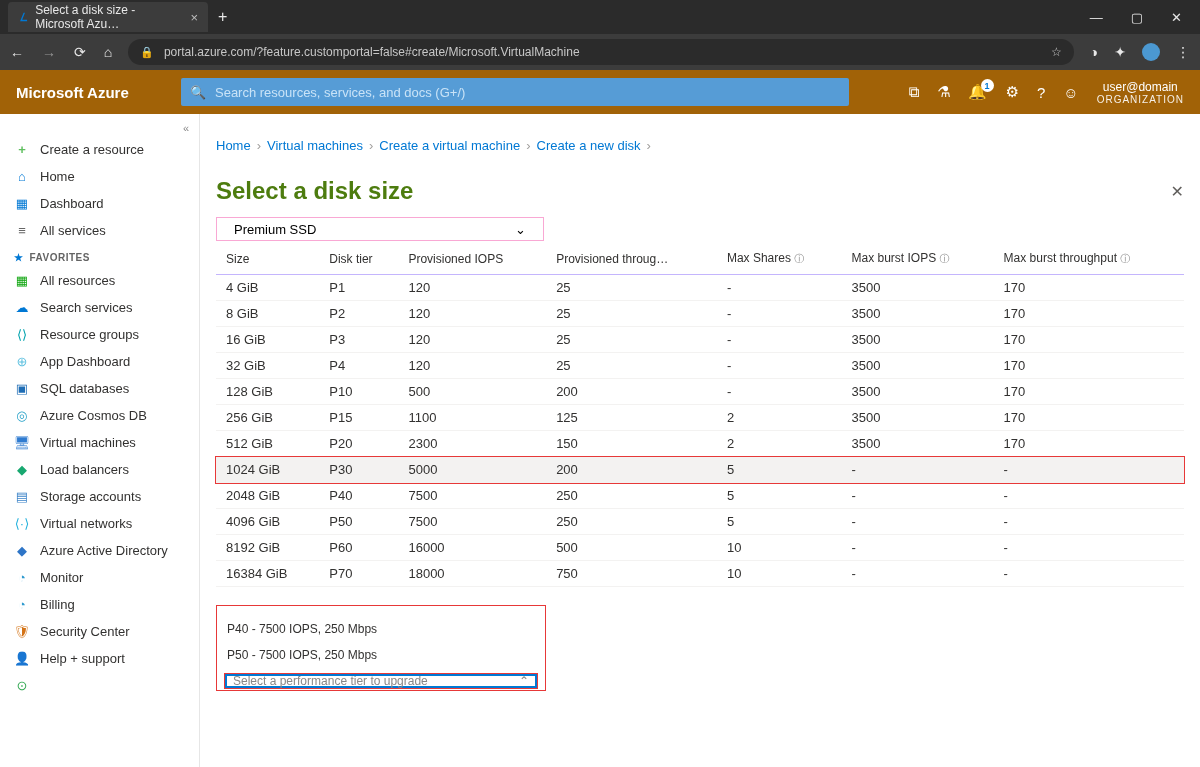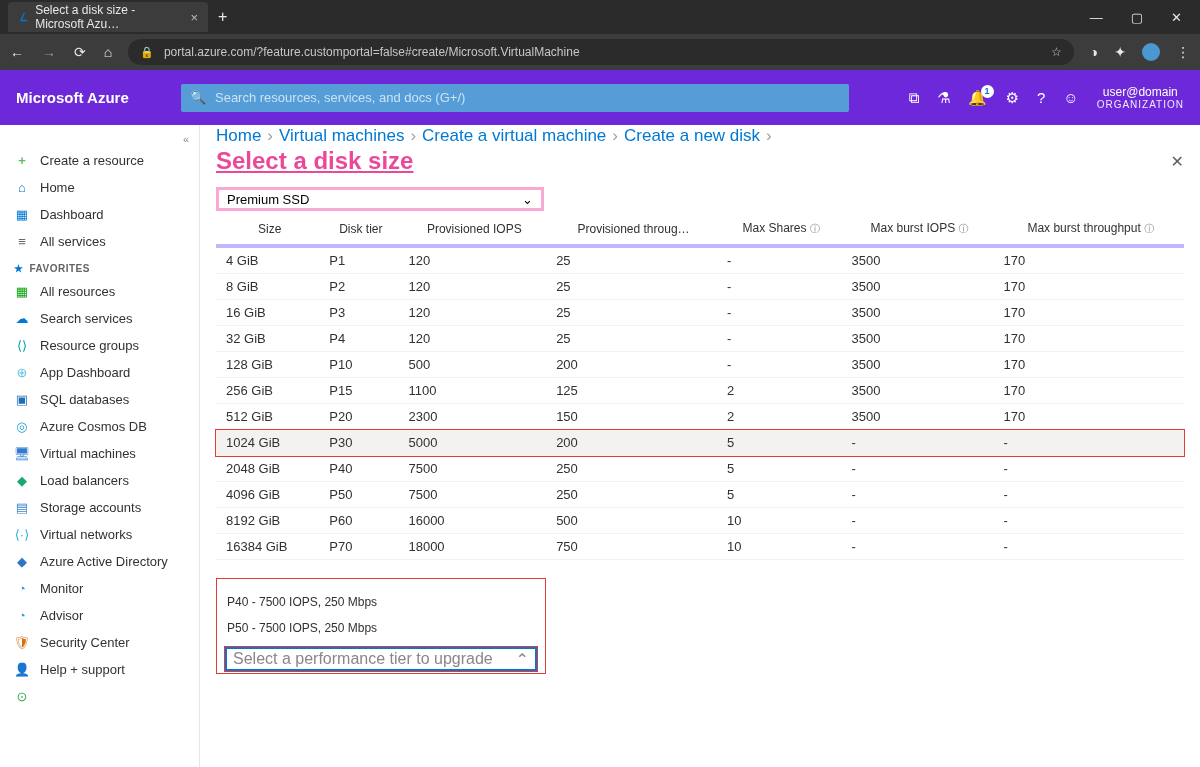"Microsoft Azure" .azure-bar { background: #6d28d9 -> #a16207; height: 55px -> 44px }
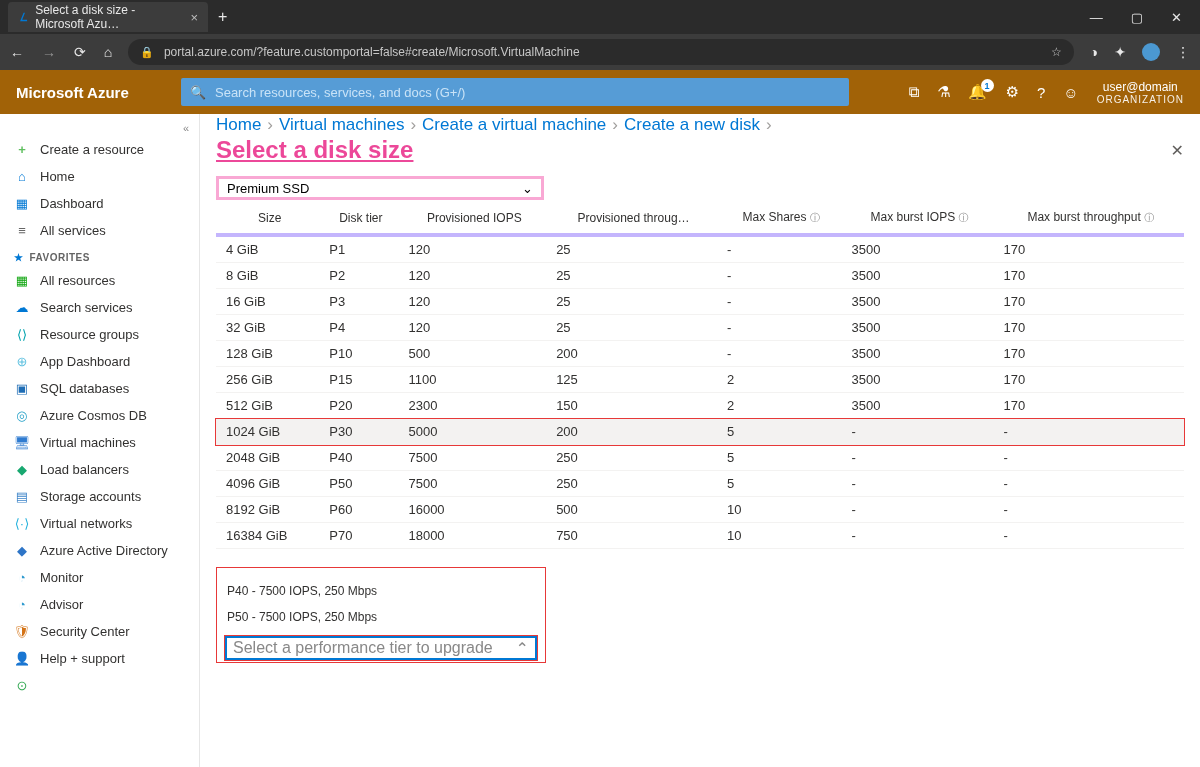"Home › Virtual machines ›" .breadcrumbs { font-size: 17px -> 13px; padding: 1px 16px -> 24px 16px }
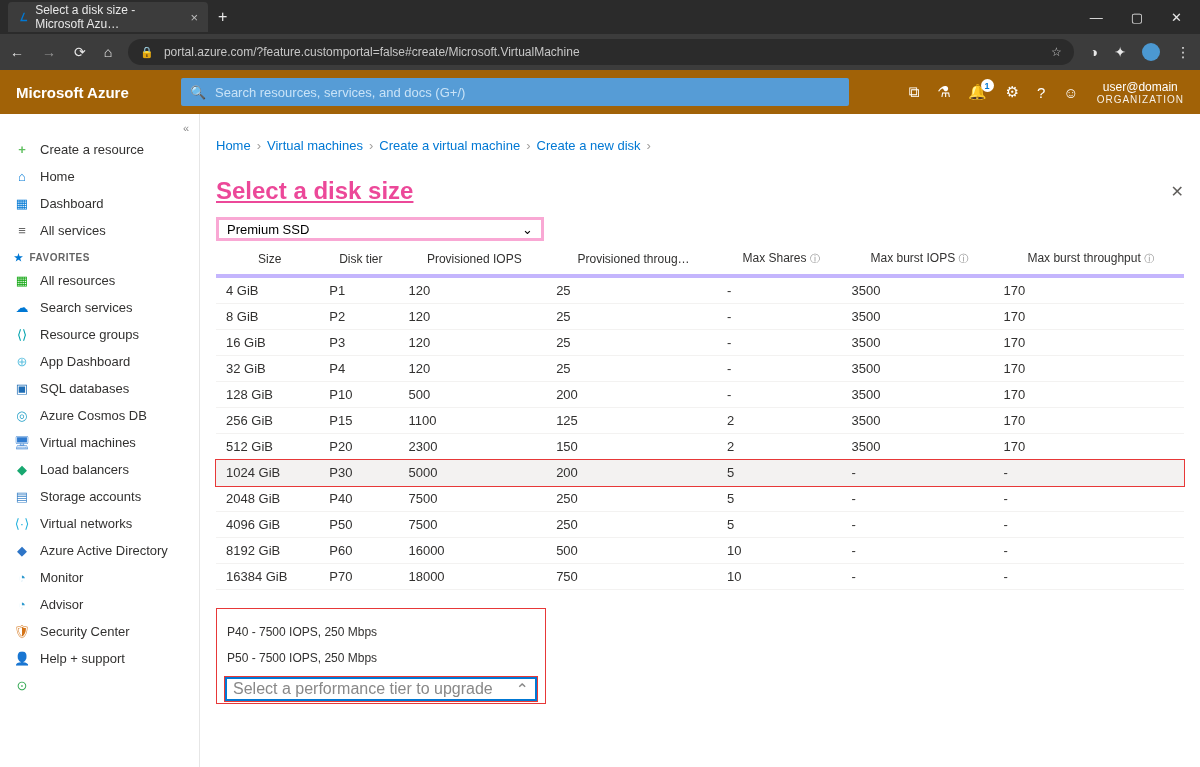"Select a disk size" .page-title { color: #ec4899 -> #4d7c0f; text-decoration: underline -> none }
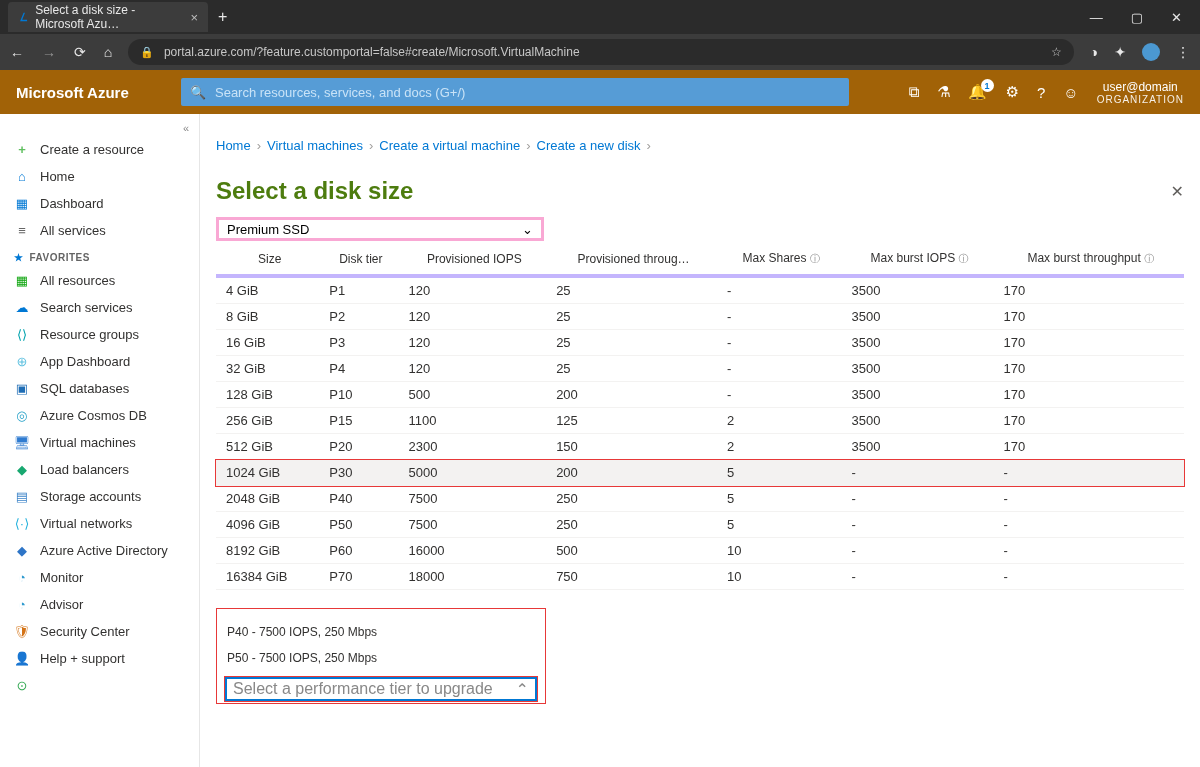"Premium SSD" .disk-type-select { border: 3px solid #f9a8d4 -> 1px solid #f9a8d4; padding: 0 8px -> 0 17px }
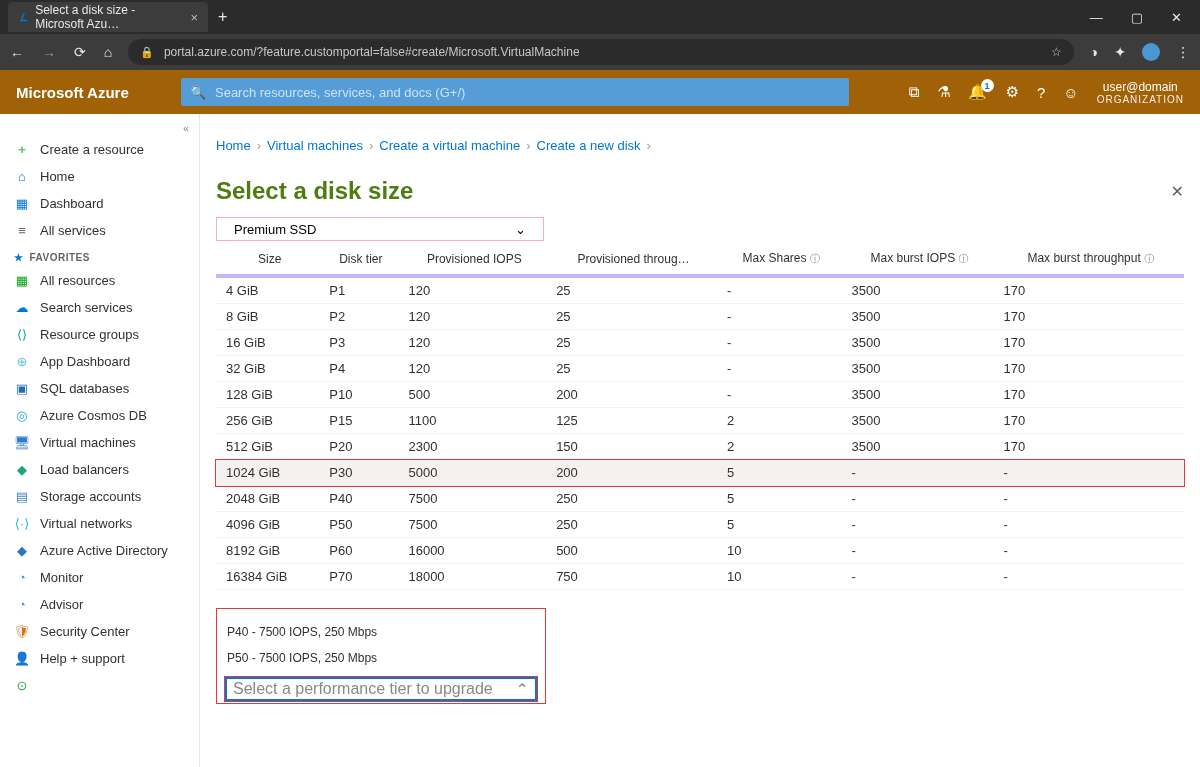"Size" .tbl th { border-bottom: 4px solid #c4b5fd -> 1px solid #c4b5fd; text-align: center -> left }
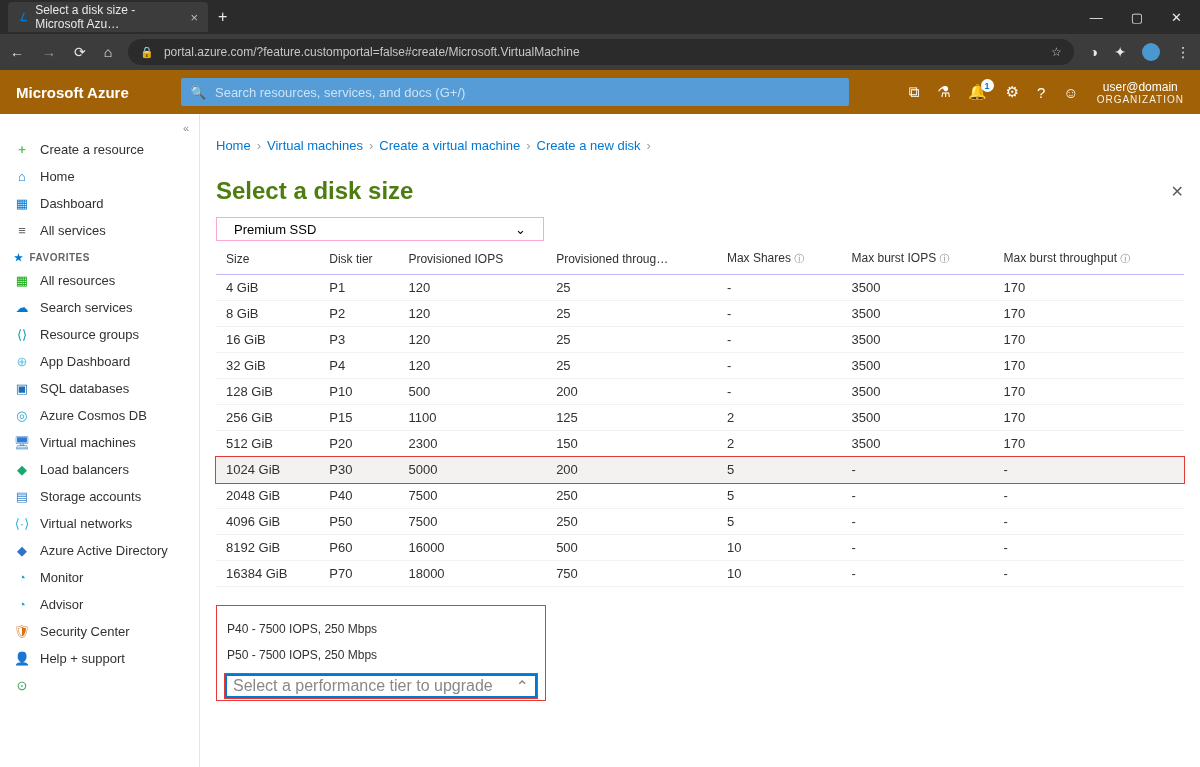"Advisor" span { text: Advisor -> Billing }
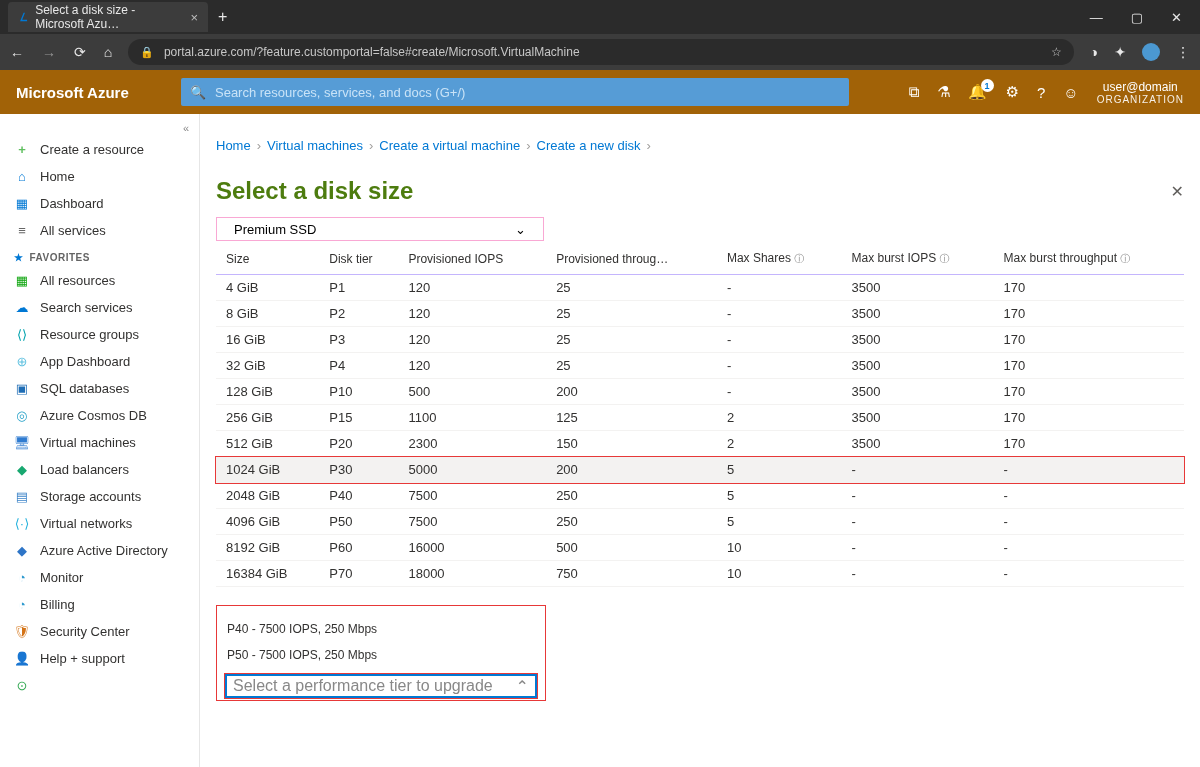"Select a performance tier to" .perf-tier-select { font-size: 16px -> 12px; height: 24px -> 14px }
